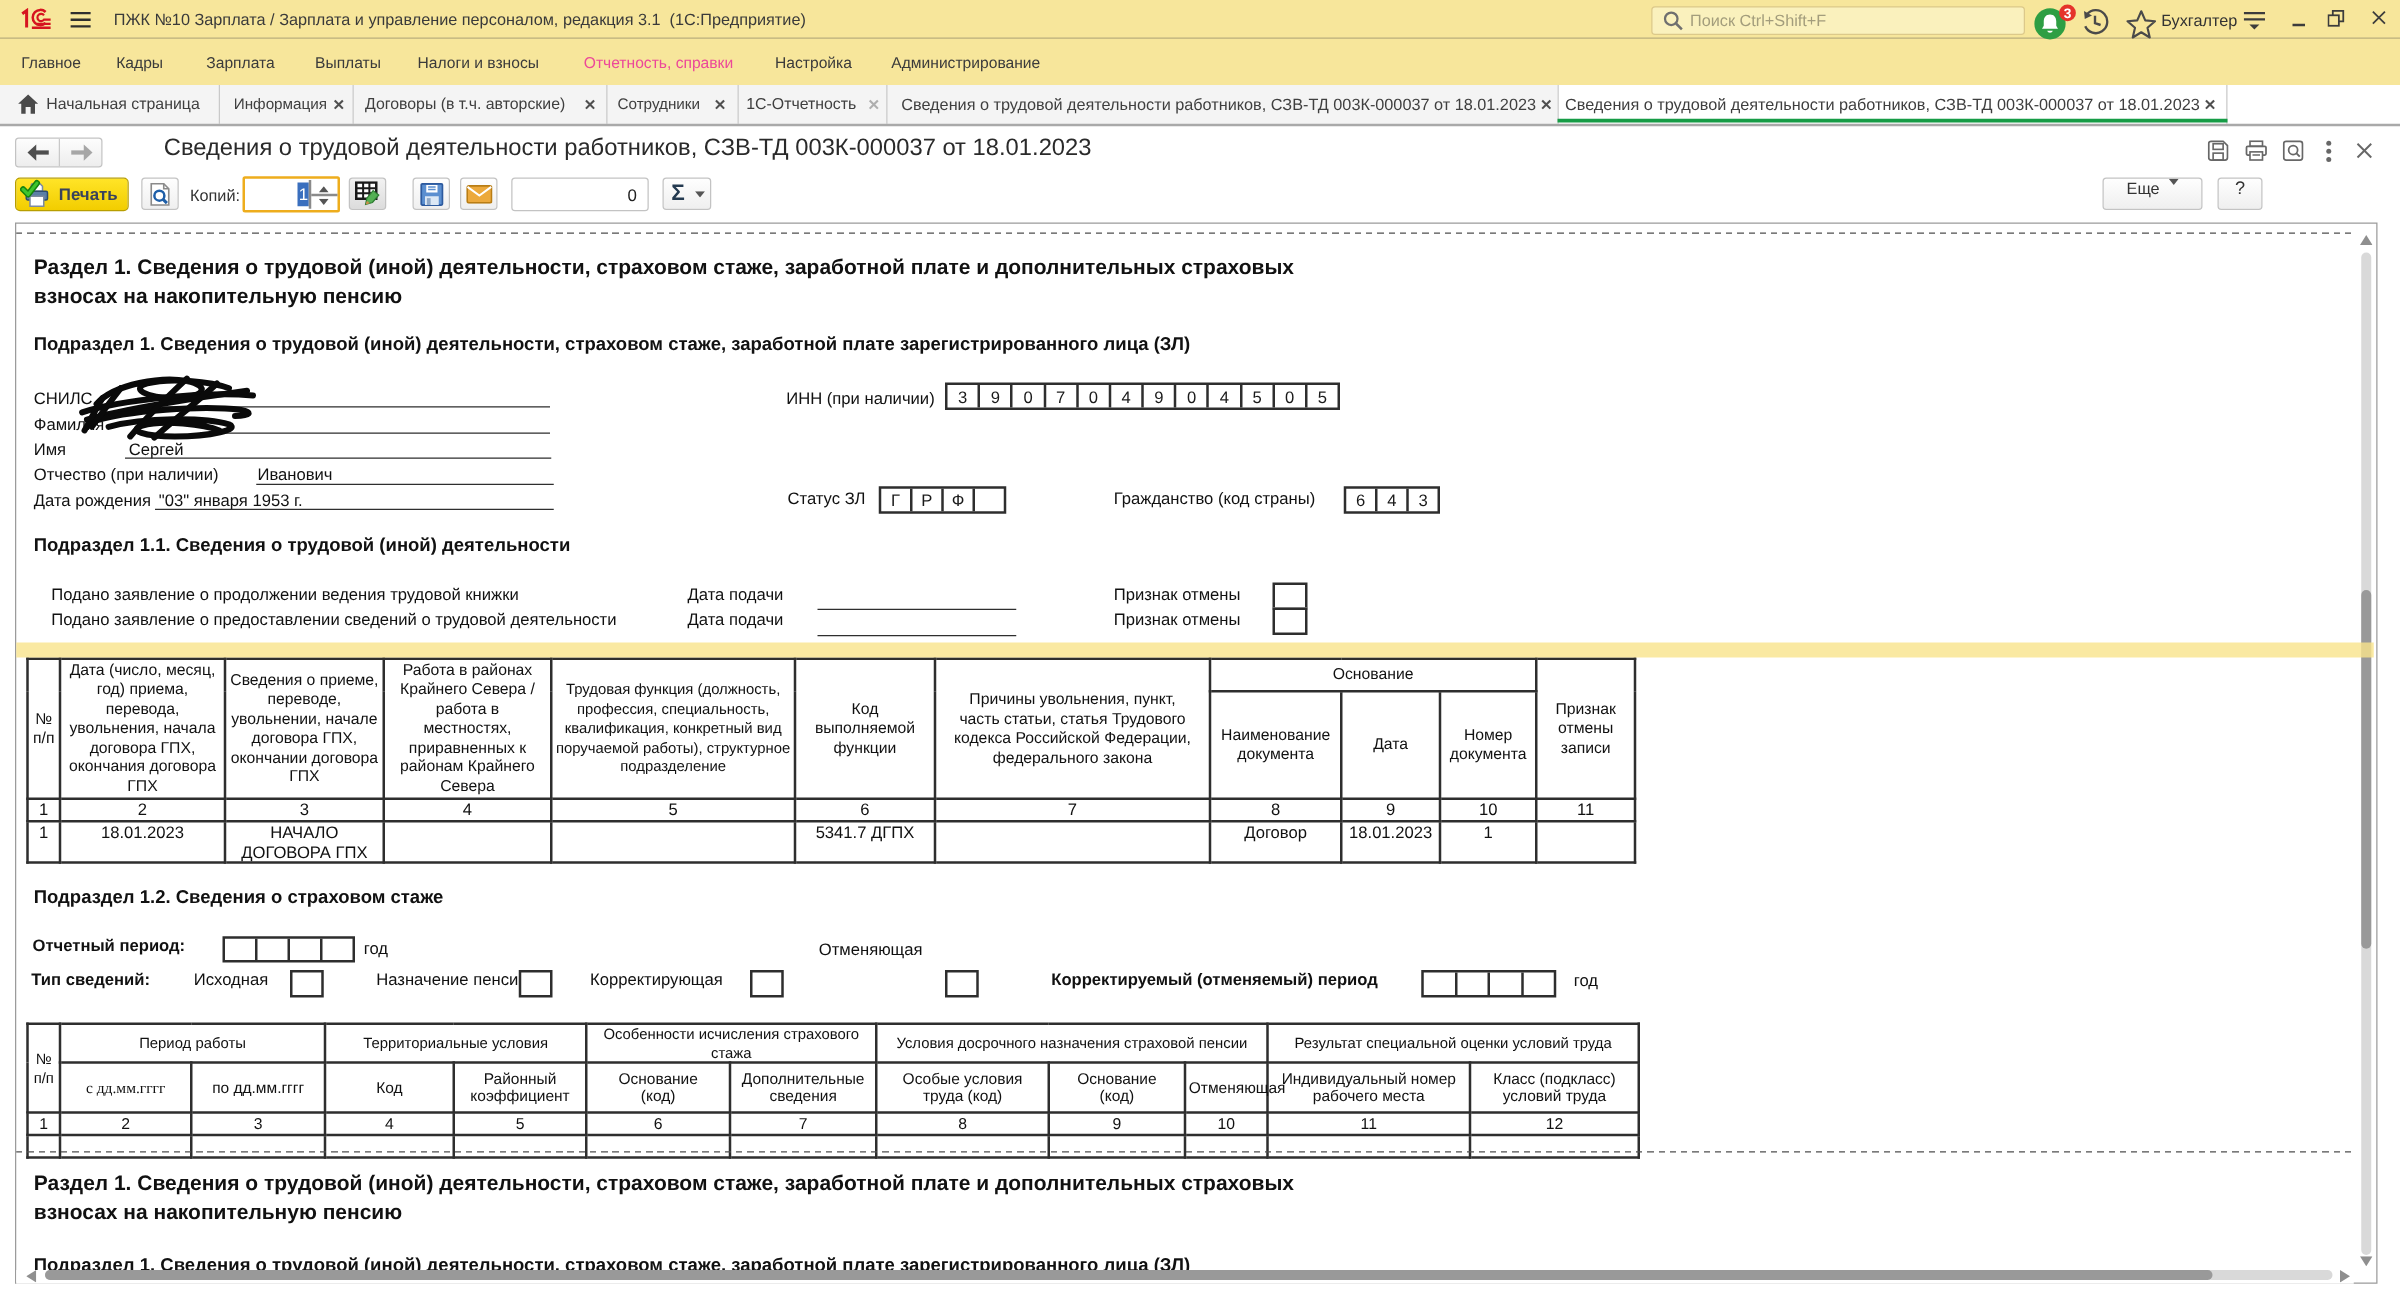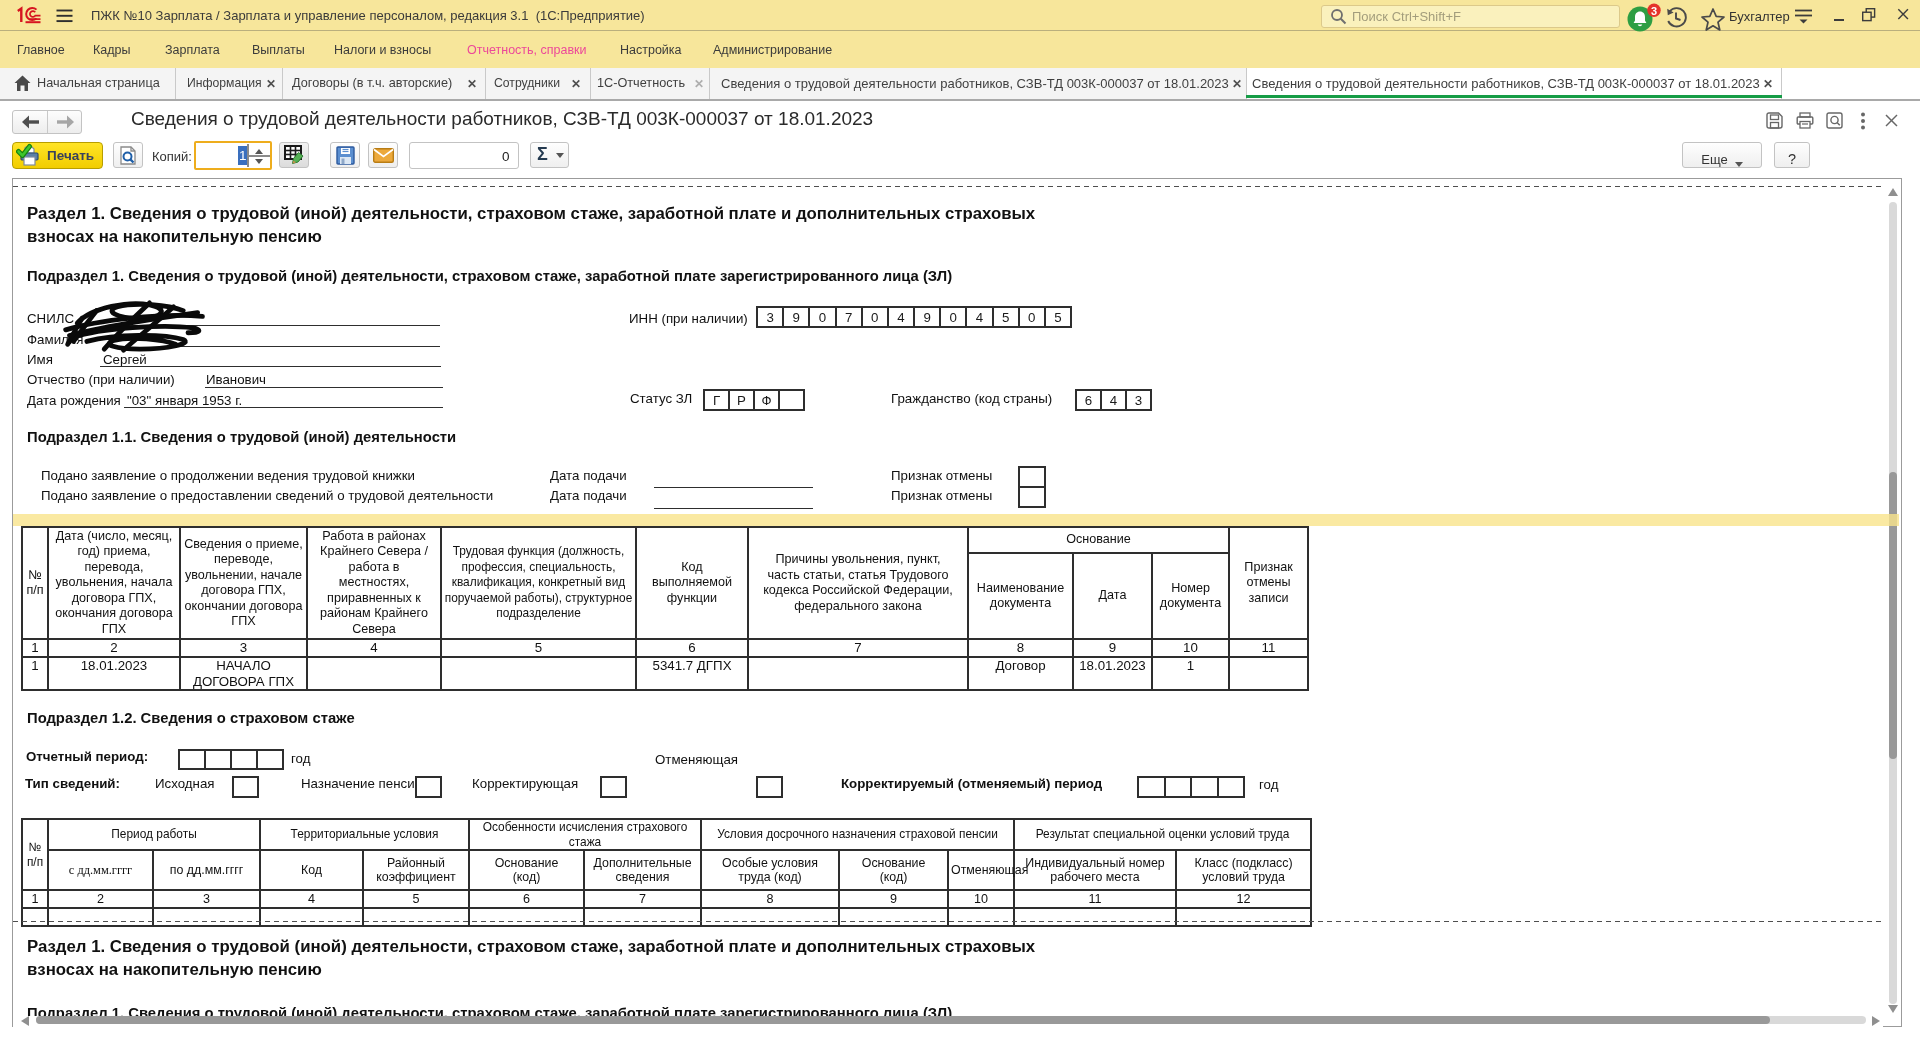"Еще" .tbtn { align-items: flex-end -> flex-start }
